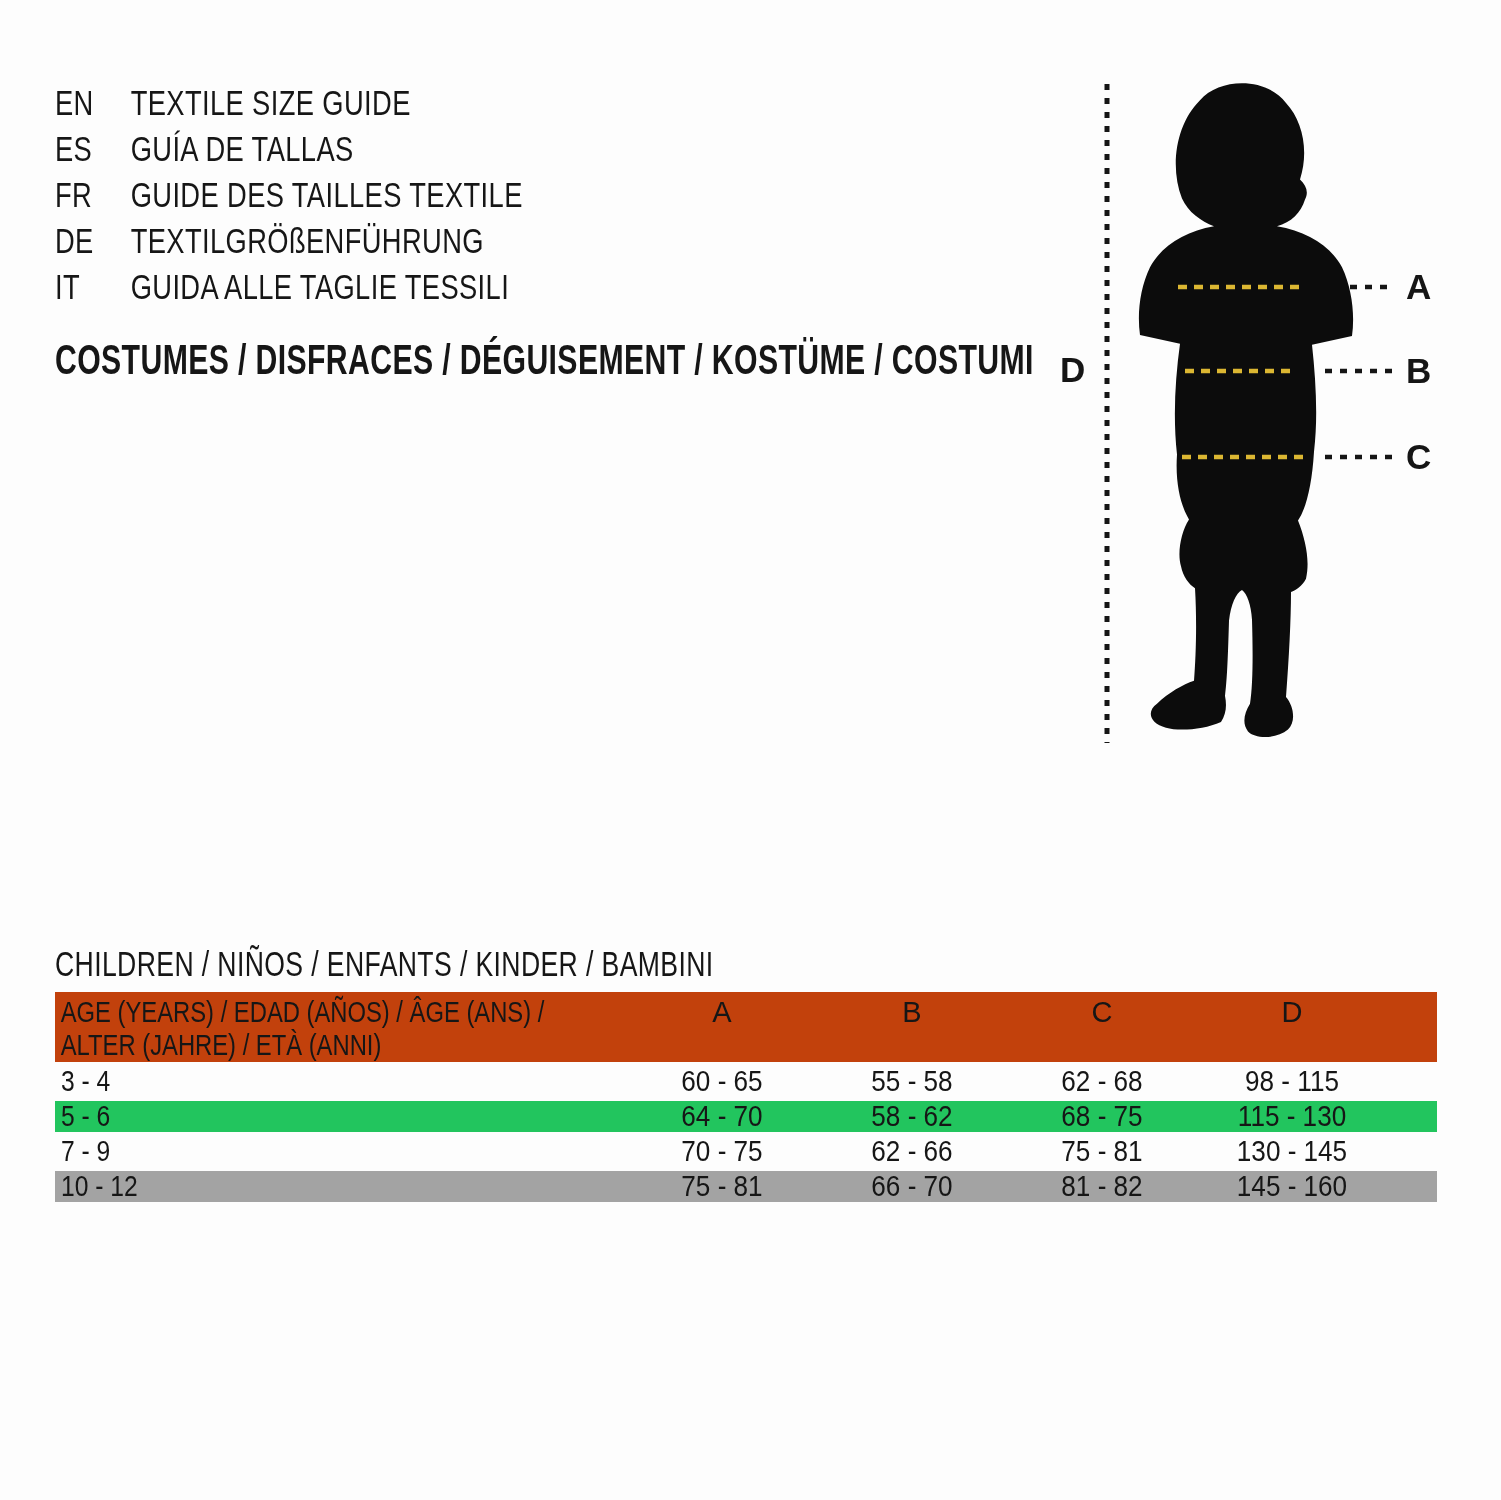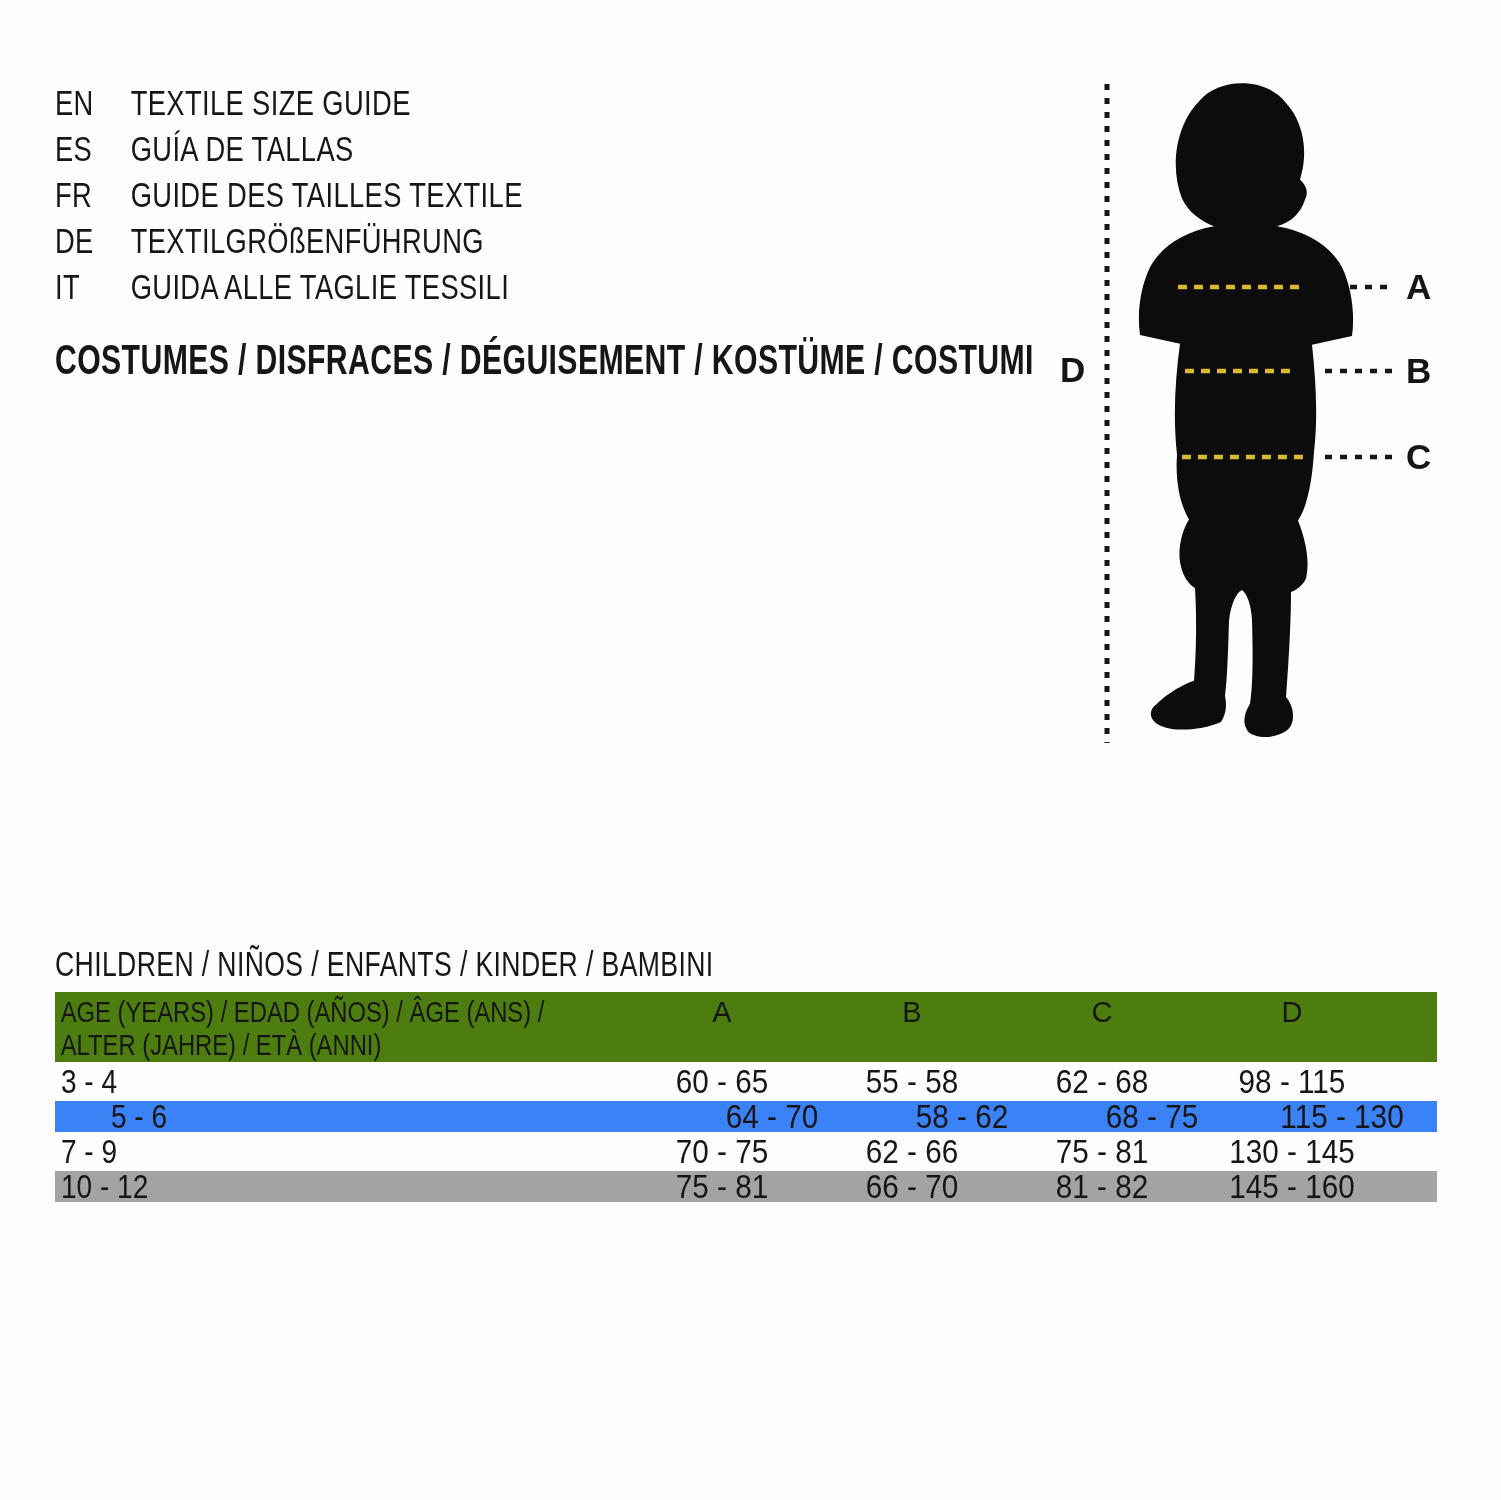"AGE (YEARS) / EDAD (AÑOS)" div.thead { background: #4d7c0f -> #c2410c }
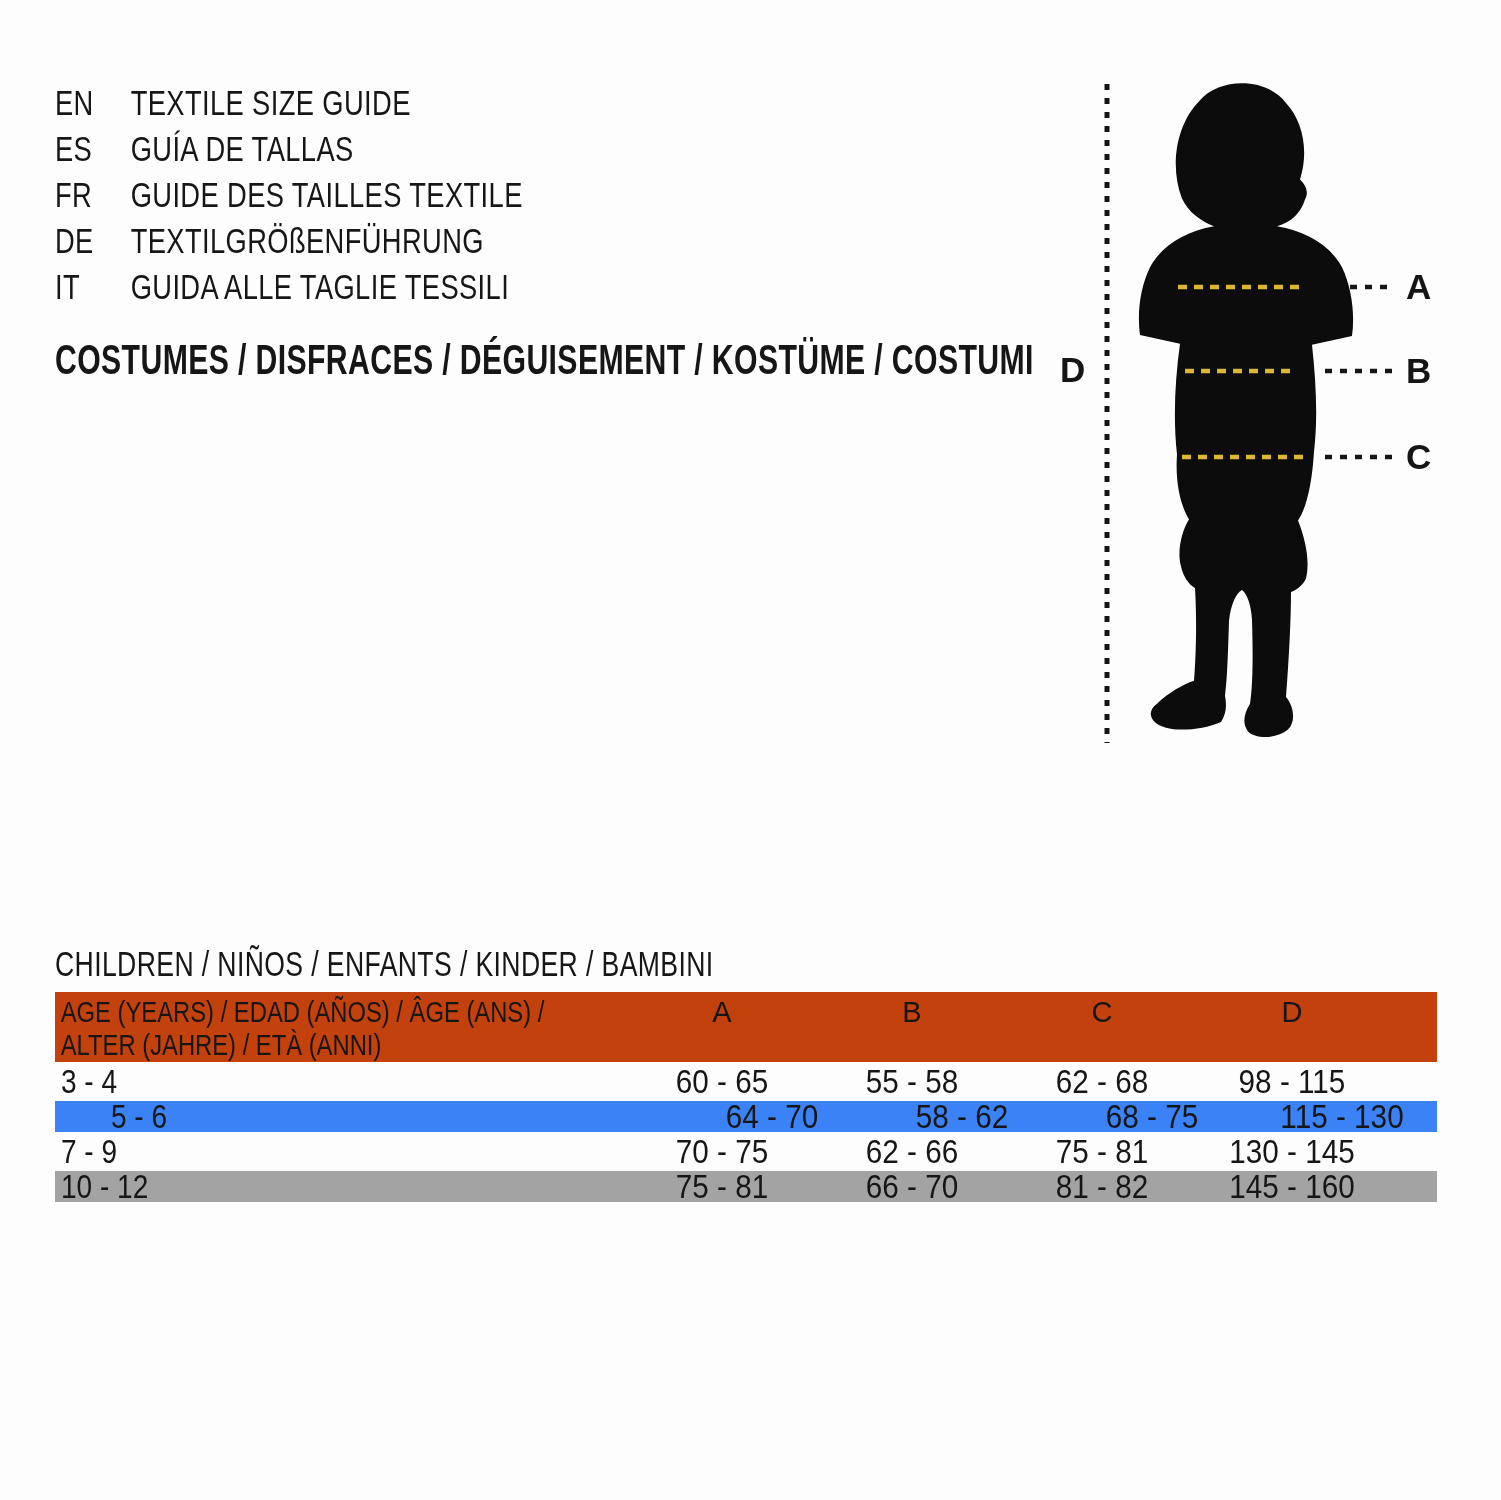"3 - 4" .trow { font-size: 33px -> 29px }
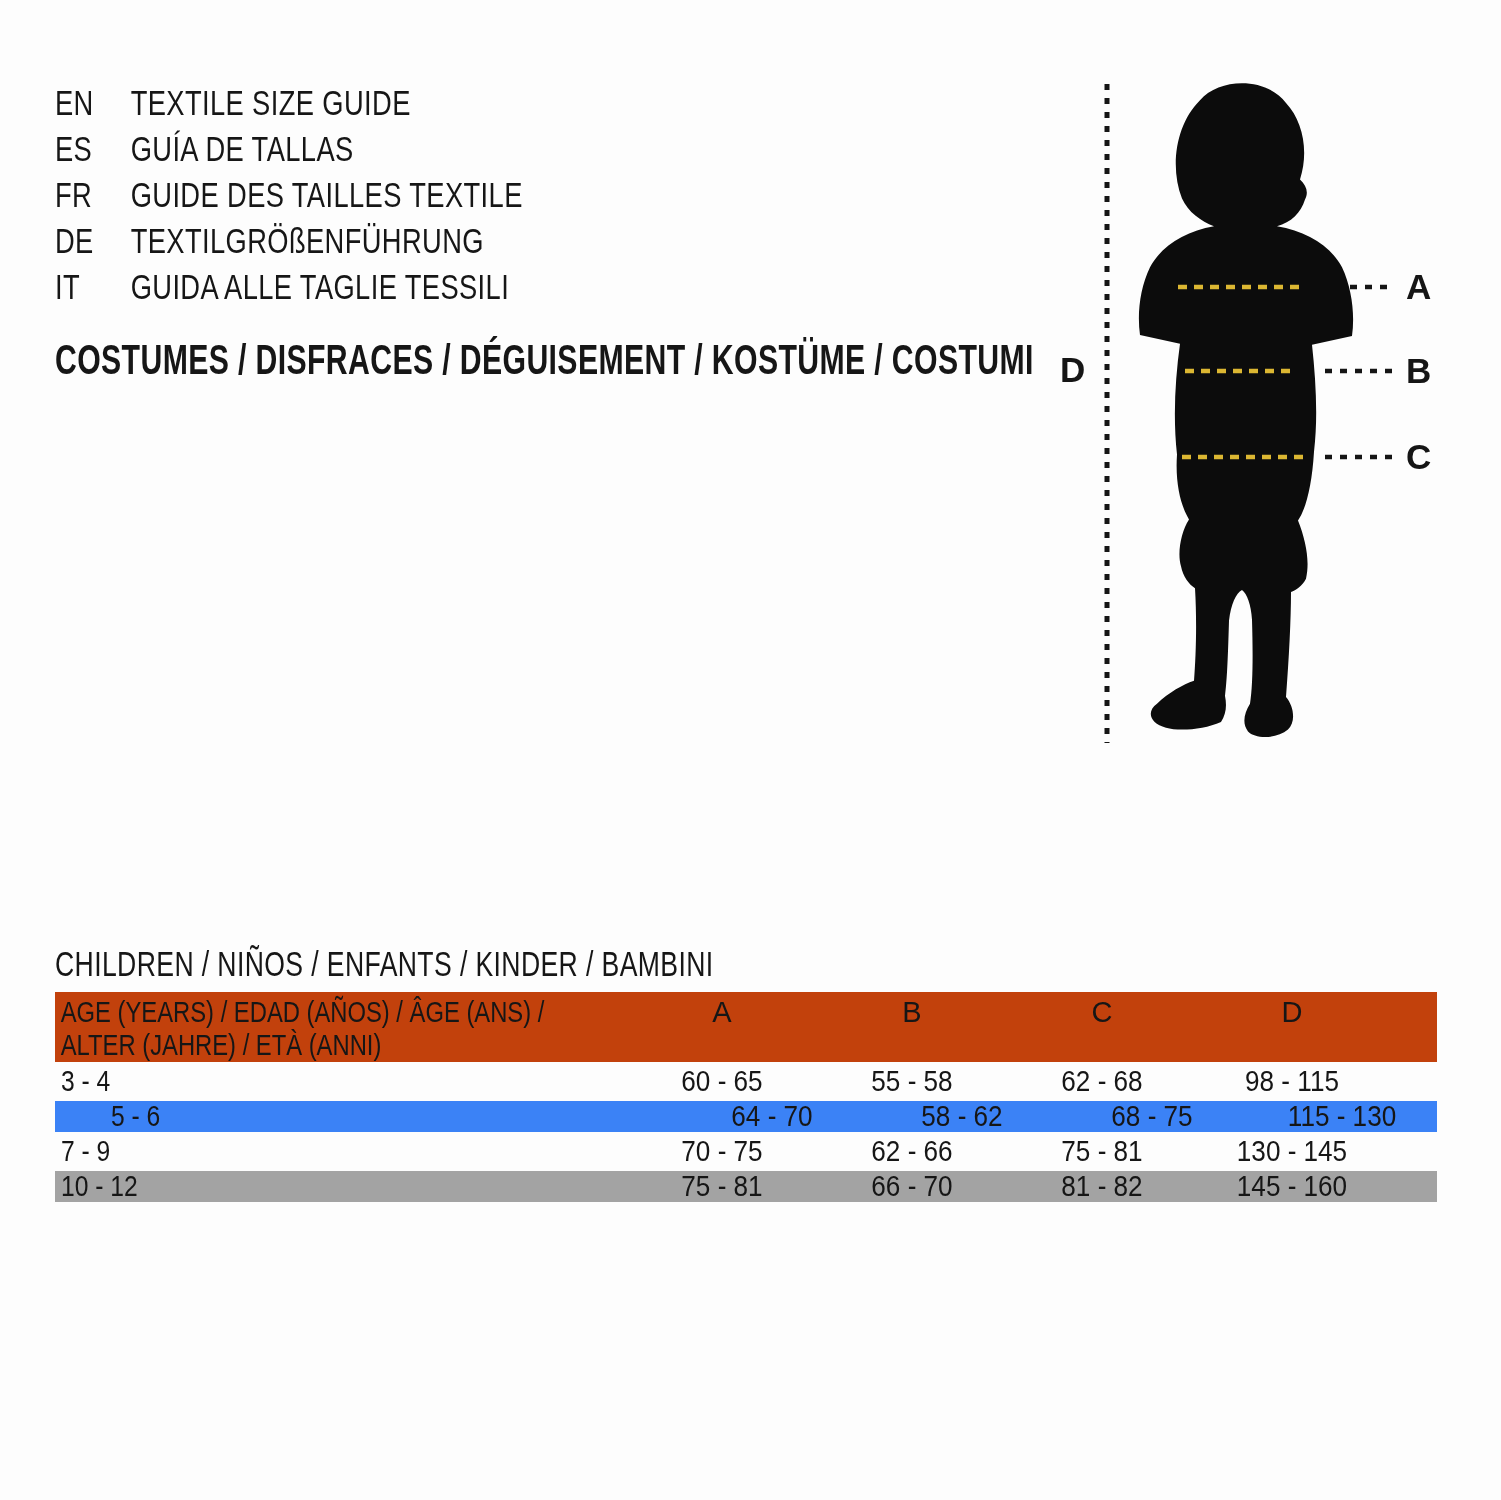"5 - 6" div.trow { background: #3b82f6 -> #22c55e; justify-content: flex-end -> none }
